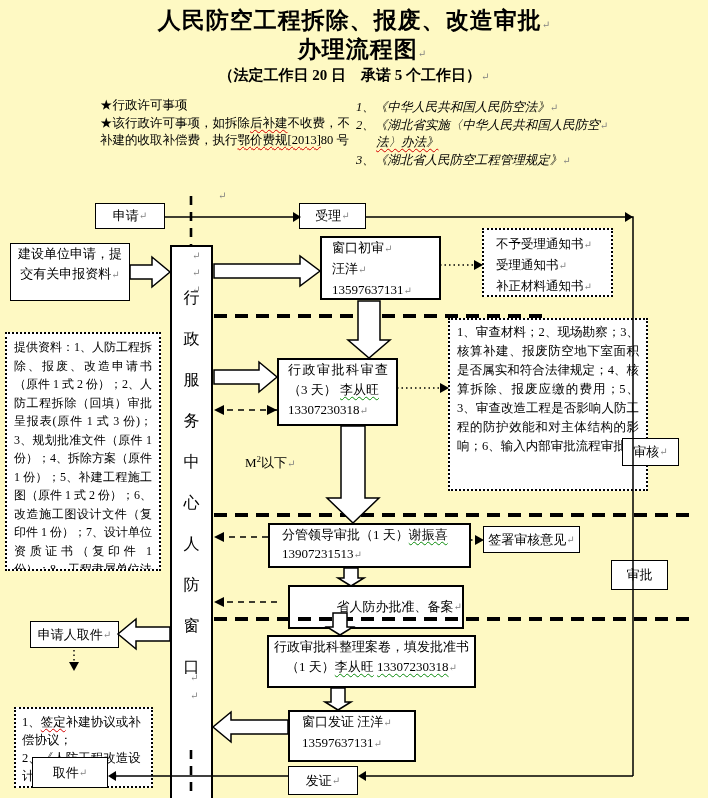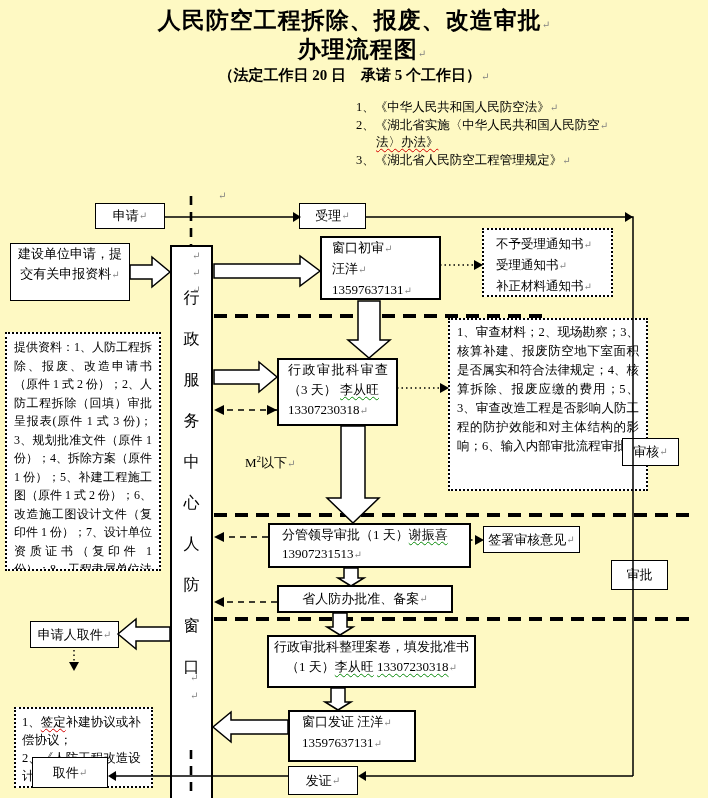"★行政许可事项" div.abs { html: none -> <div> <div><span>★行政许可事项</span></div> <div><span>★该行政许可事项，如拆除</span><span>后补建</span><span>不收费，不补建的收取补偿费，执行</span><span>鄂价费规[2013]</span><span>80 号</span></div> </div> }
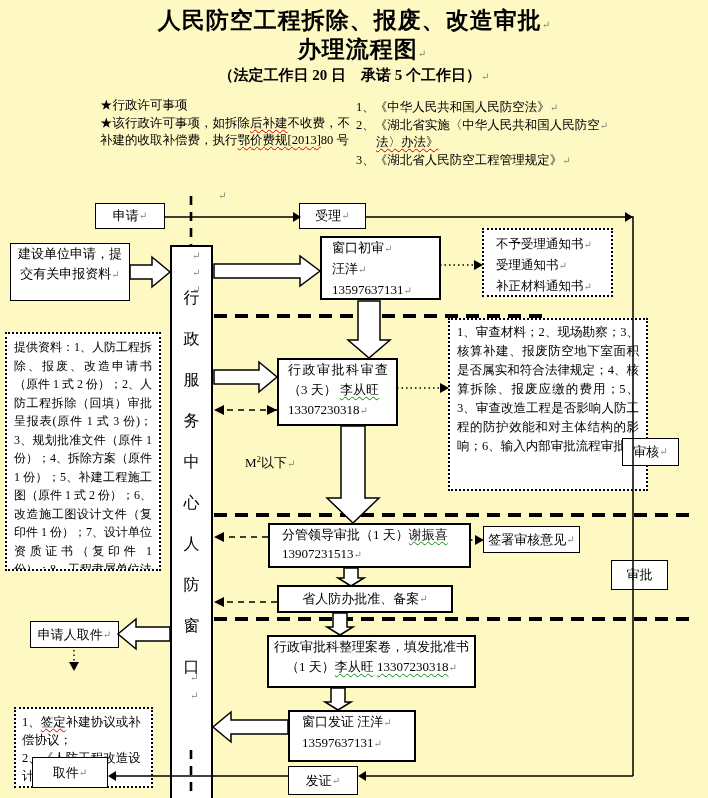"1、《中华人民共和国人民防空法》↵" div.abs { font-style: none -> italic }
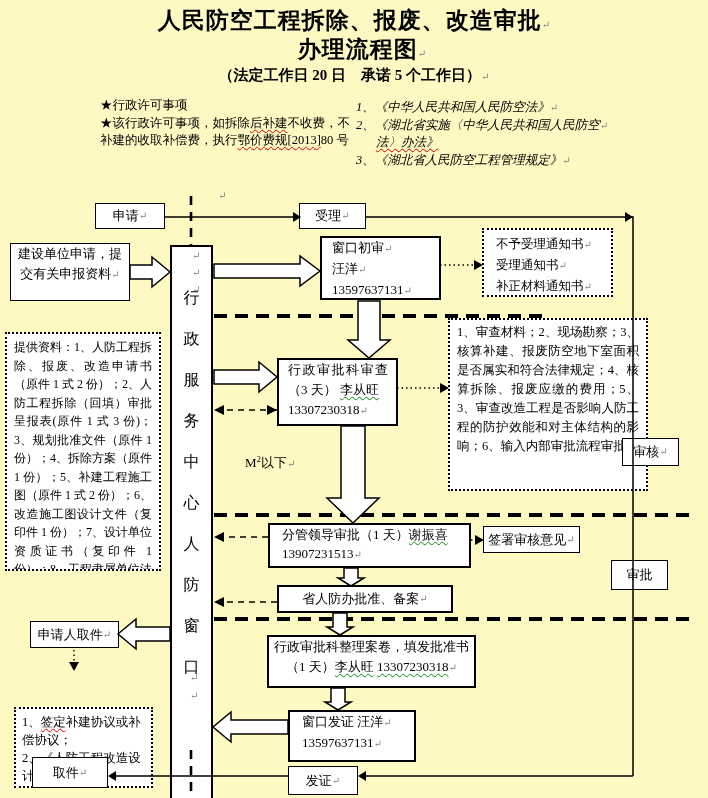"省人防办批准、备案" div.bx { height: 28px -> 44px; justify-content: none -> flex-end; left: 277px -> 288px }
